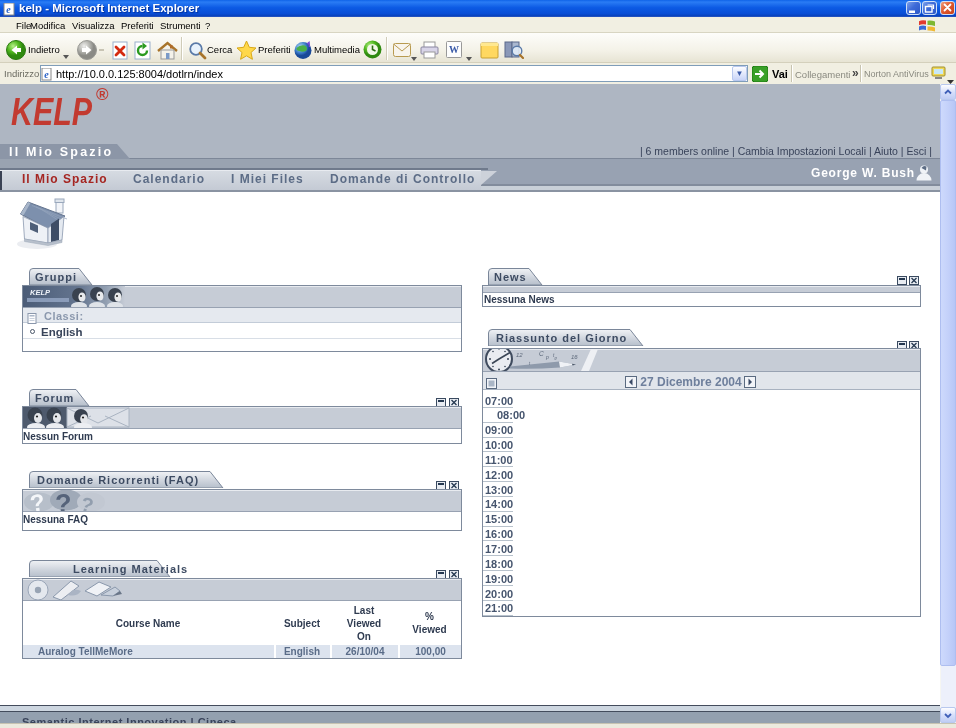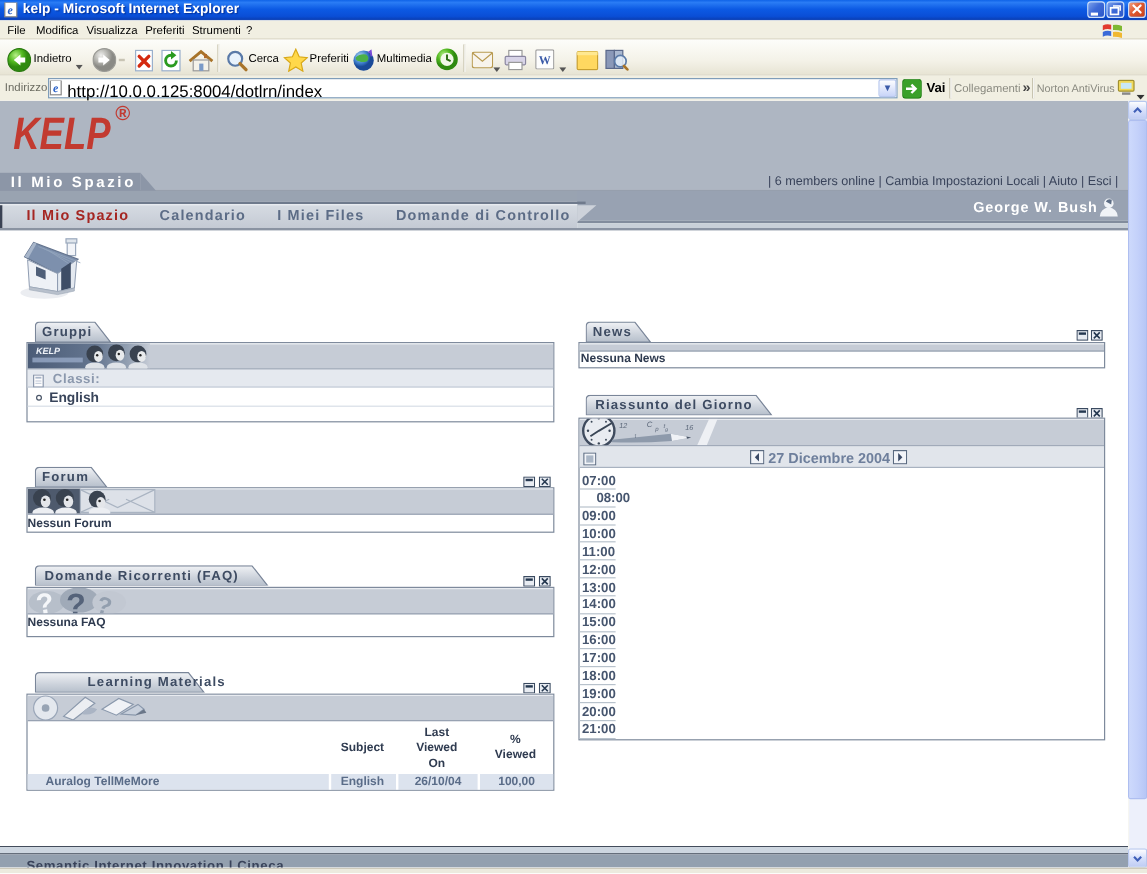"File" div.a { left: 6px -> 16px }
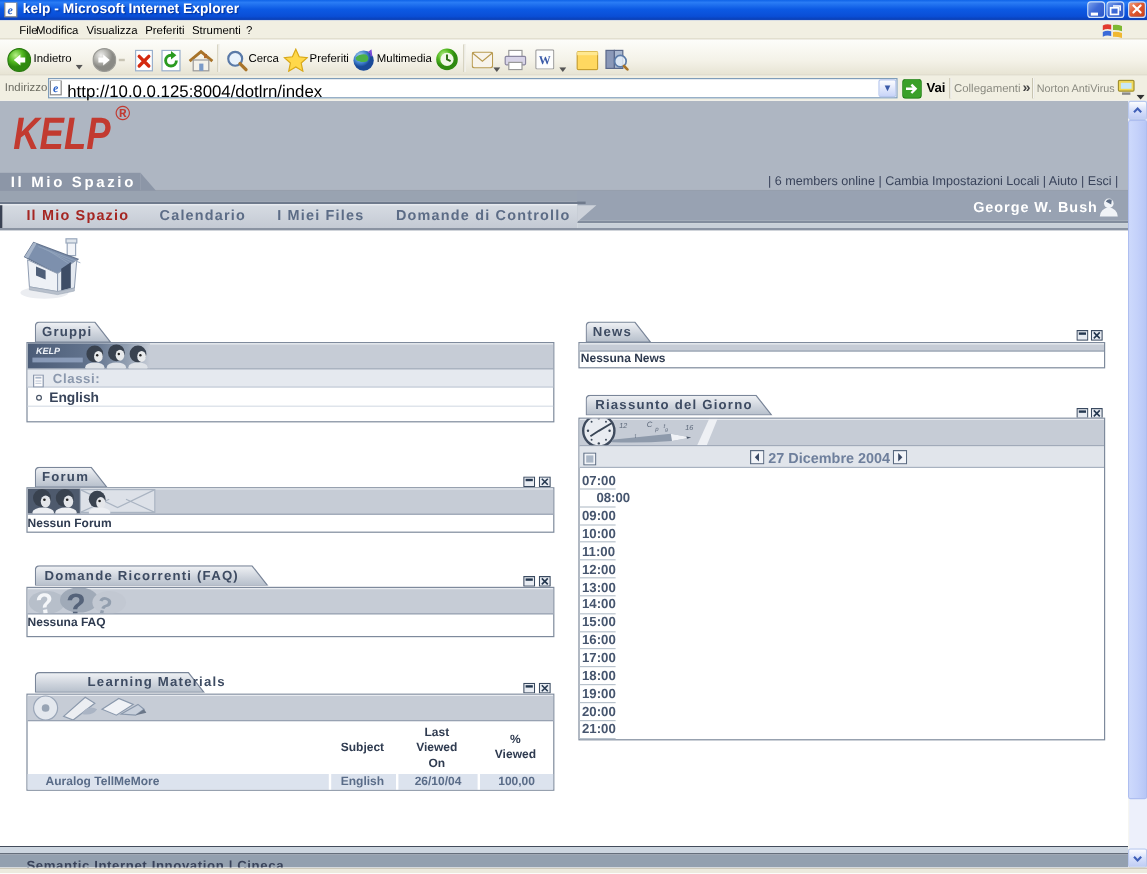"http://10.0.0.125:8004/dotlrn/index" div.a { font-size: 14px -> 11px }
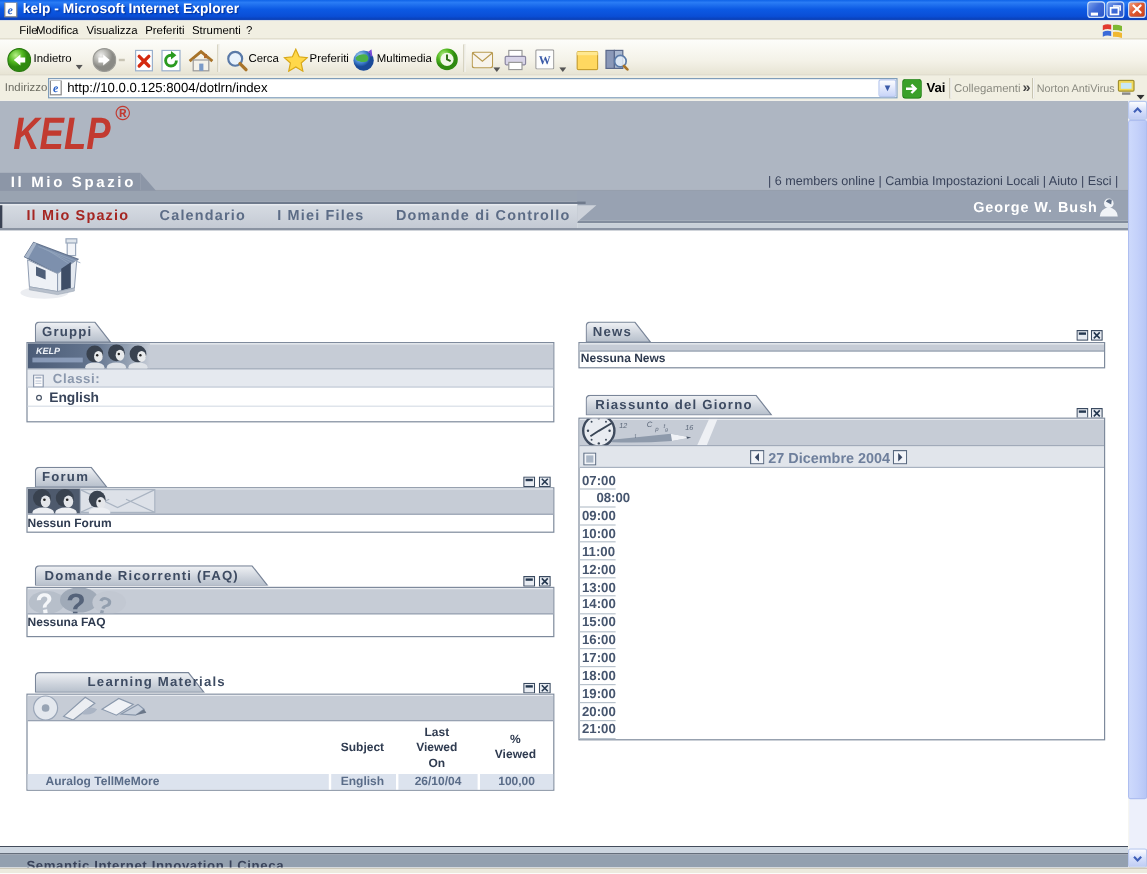"Course Name" div.a { html: none -> <div> <span>Course Name</span> </div> }
